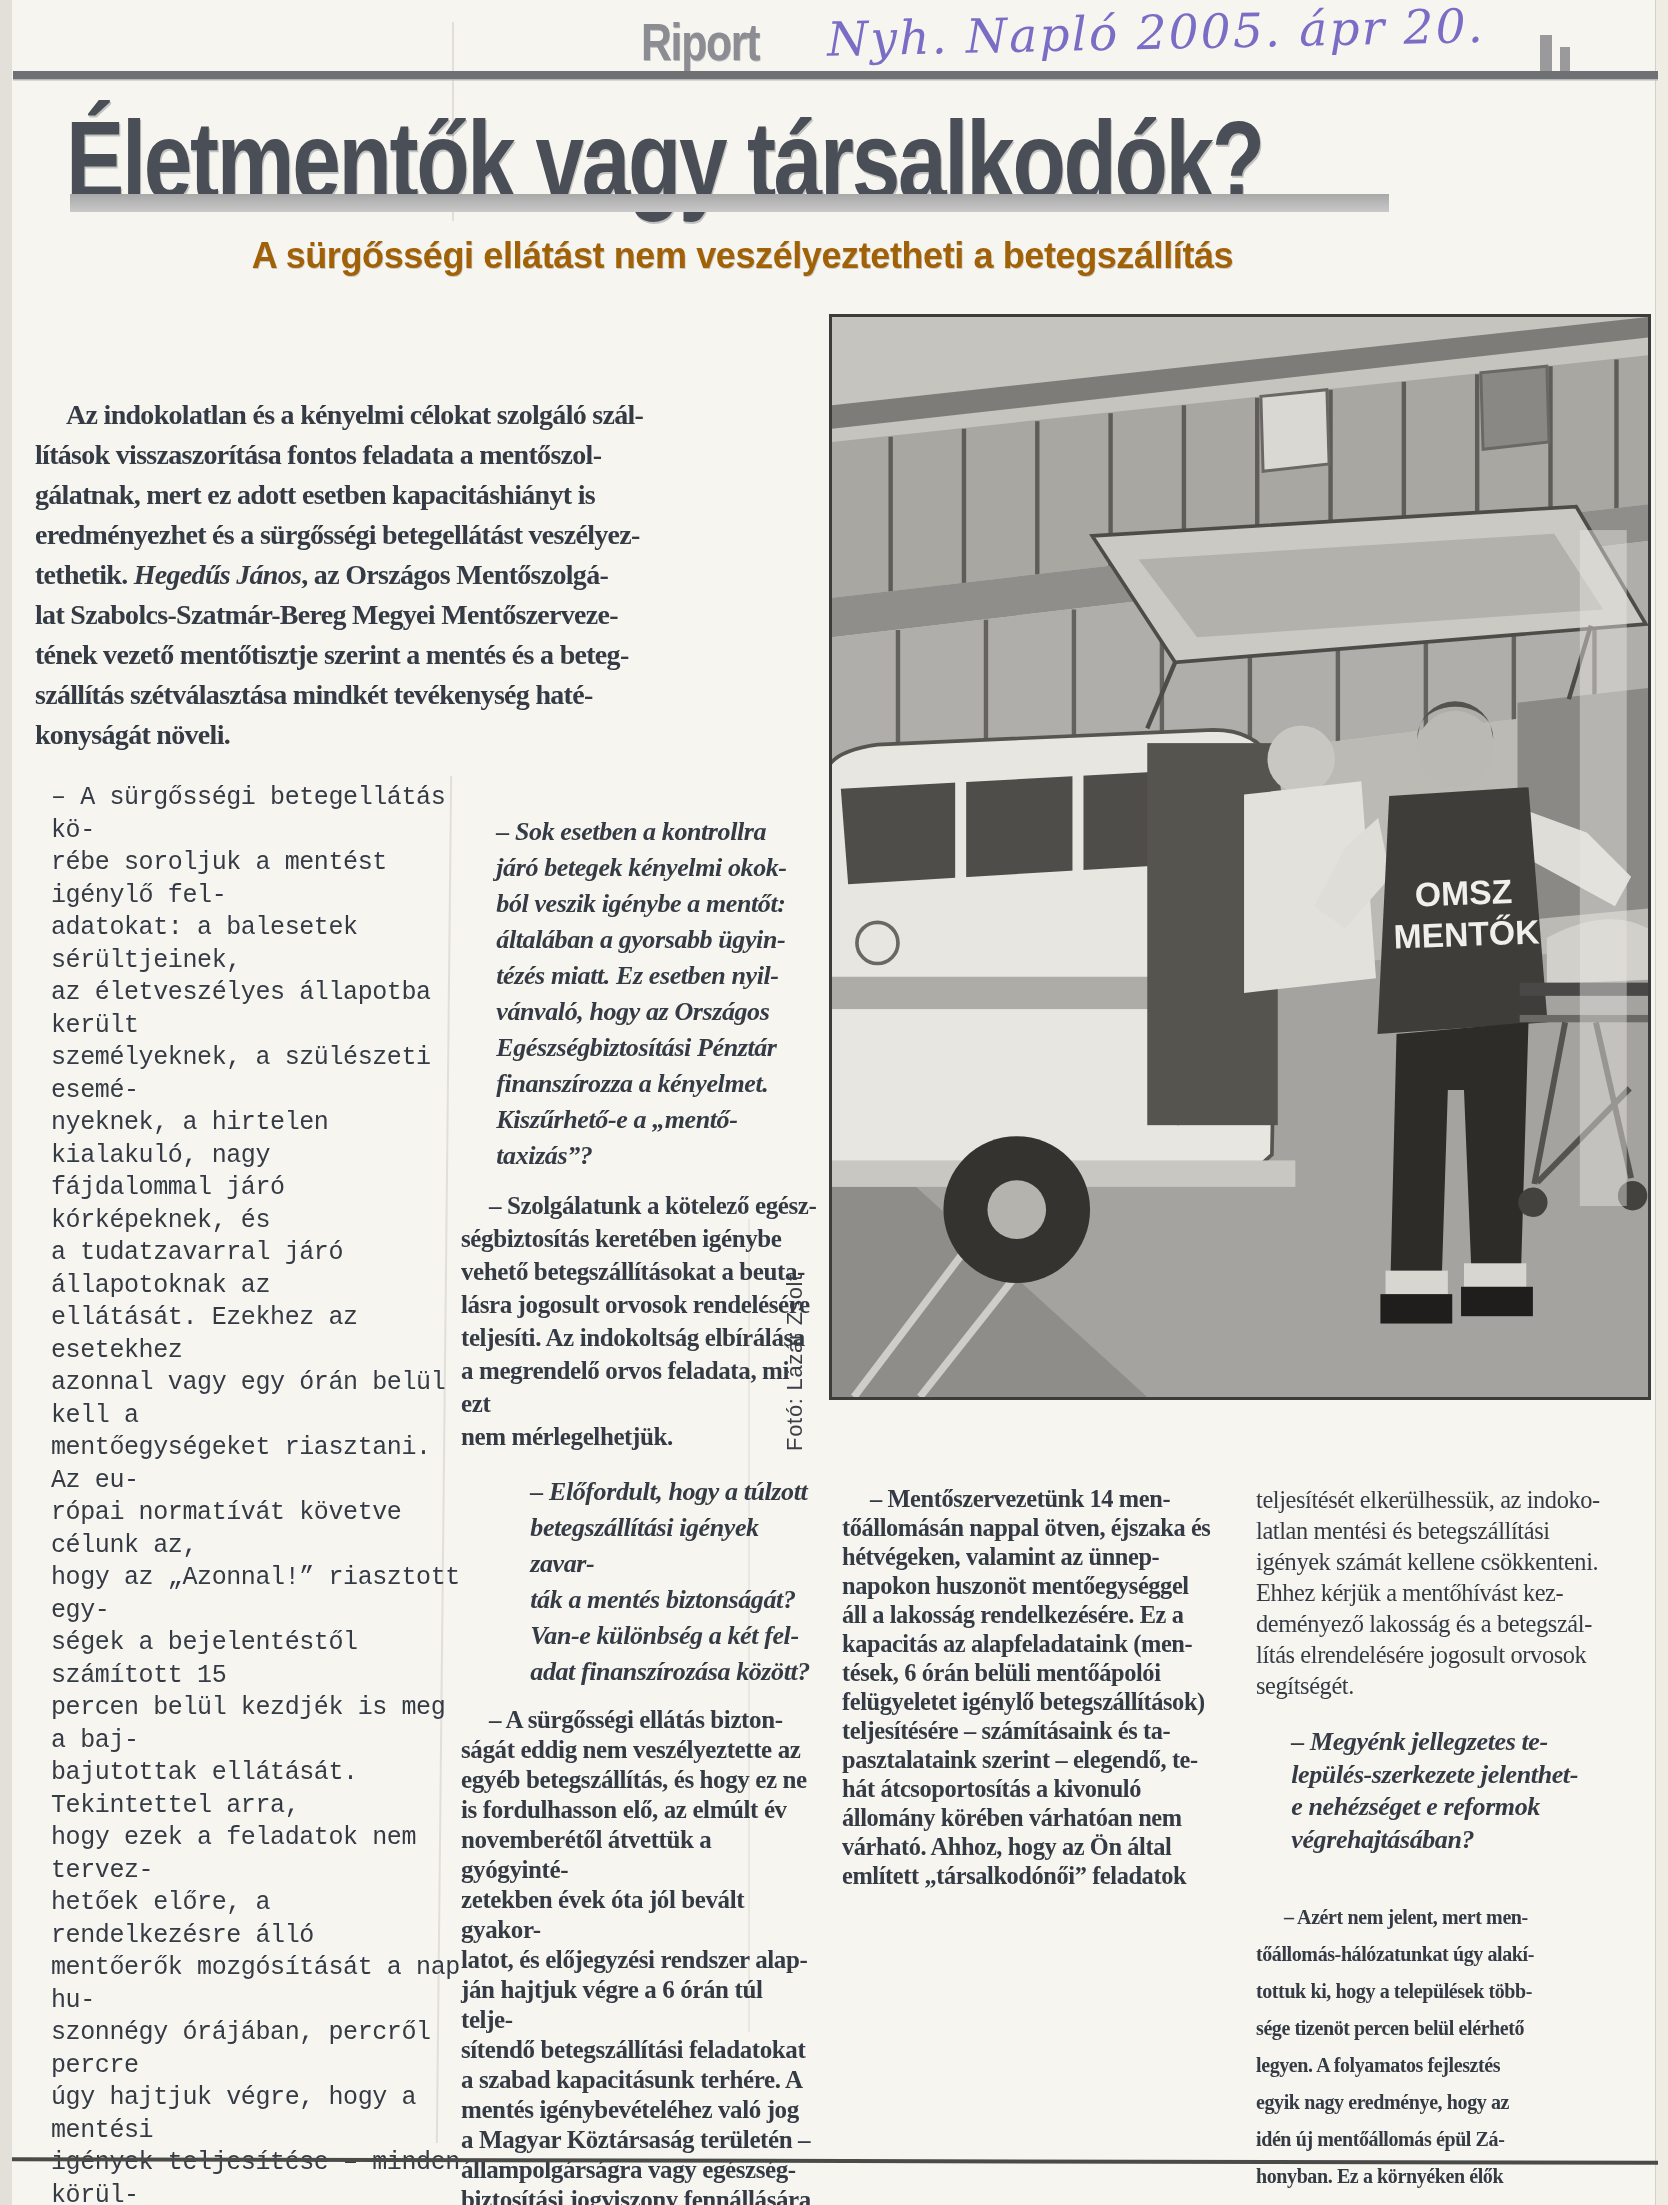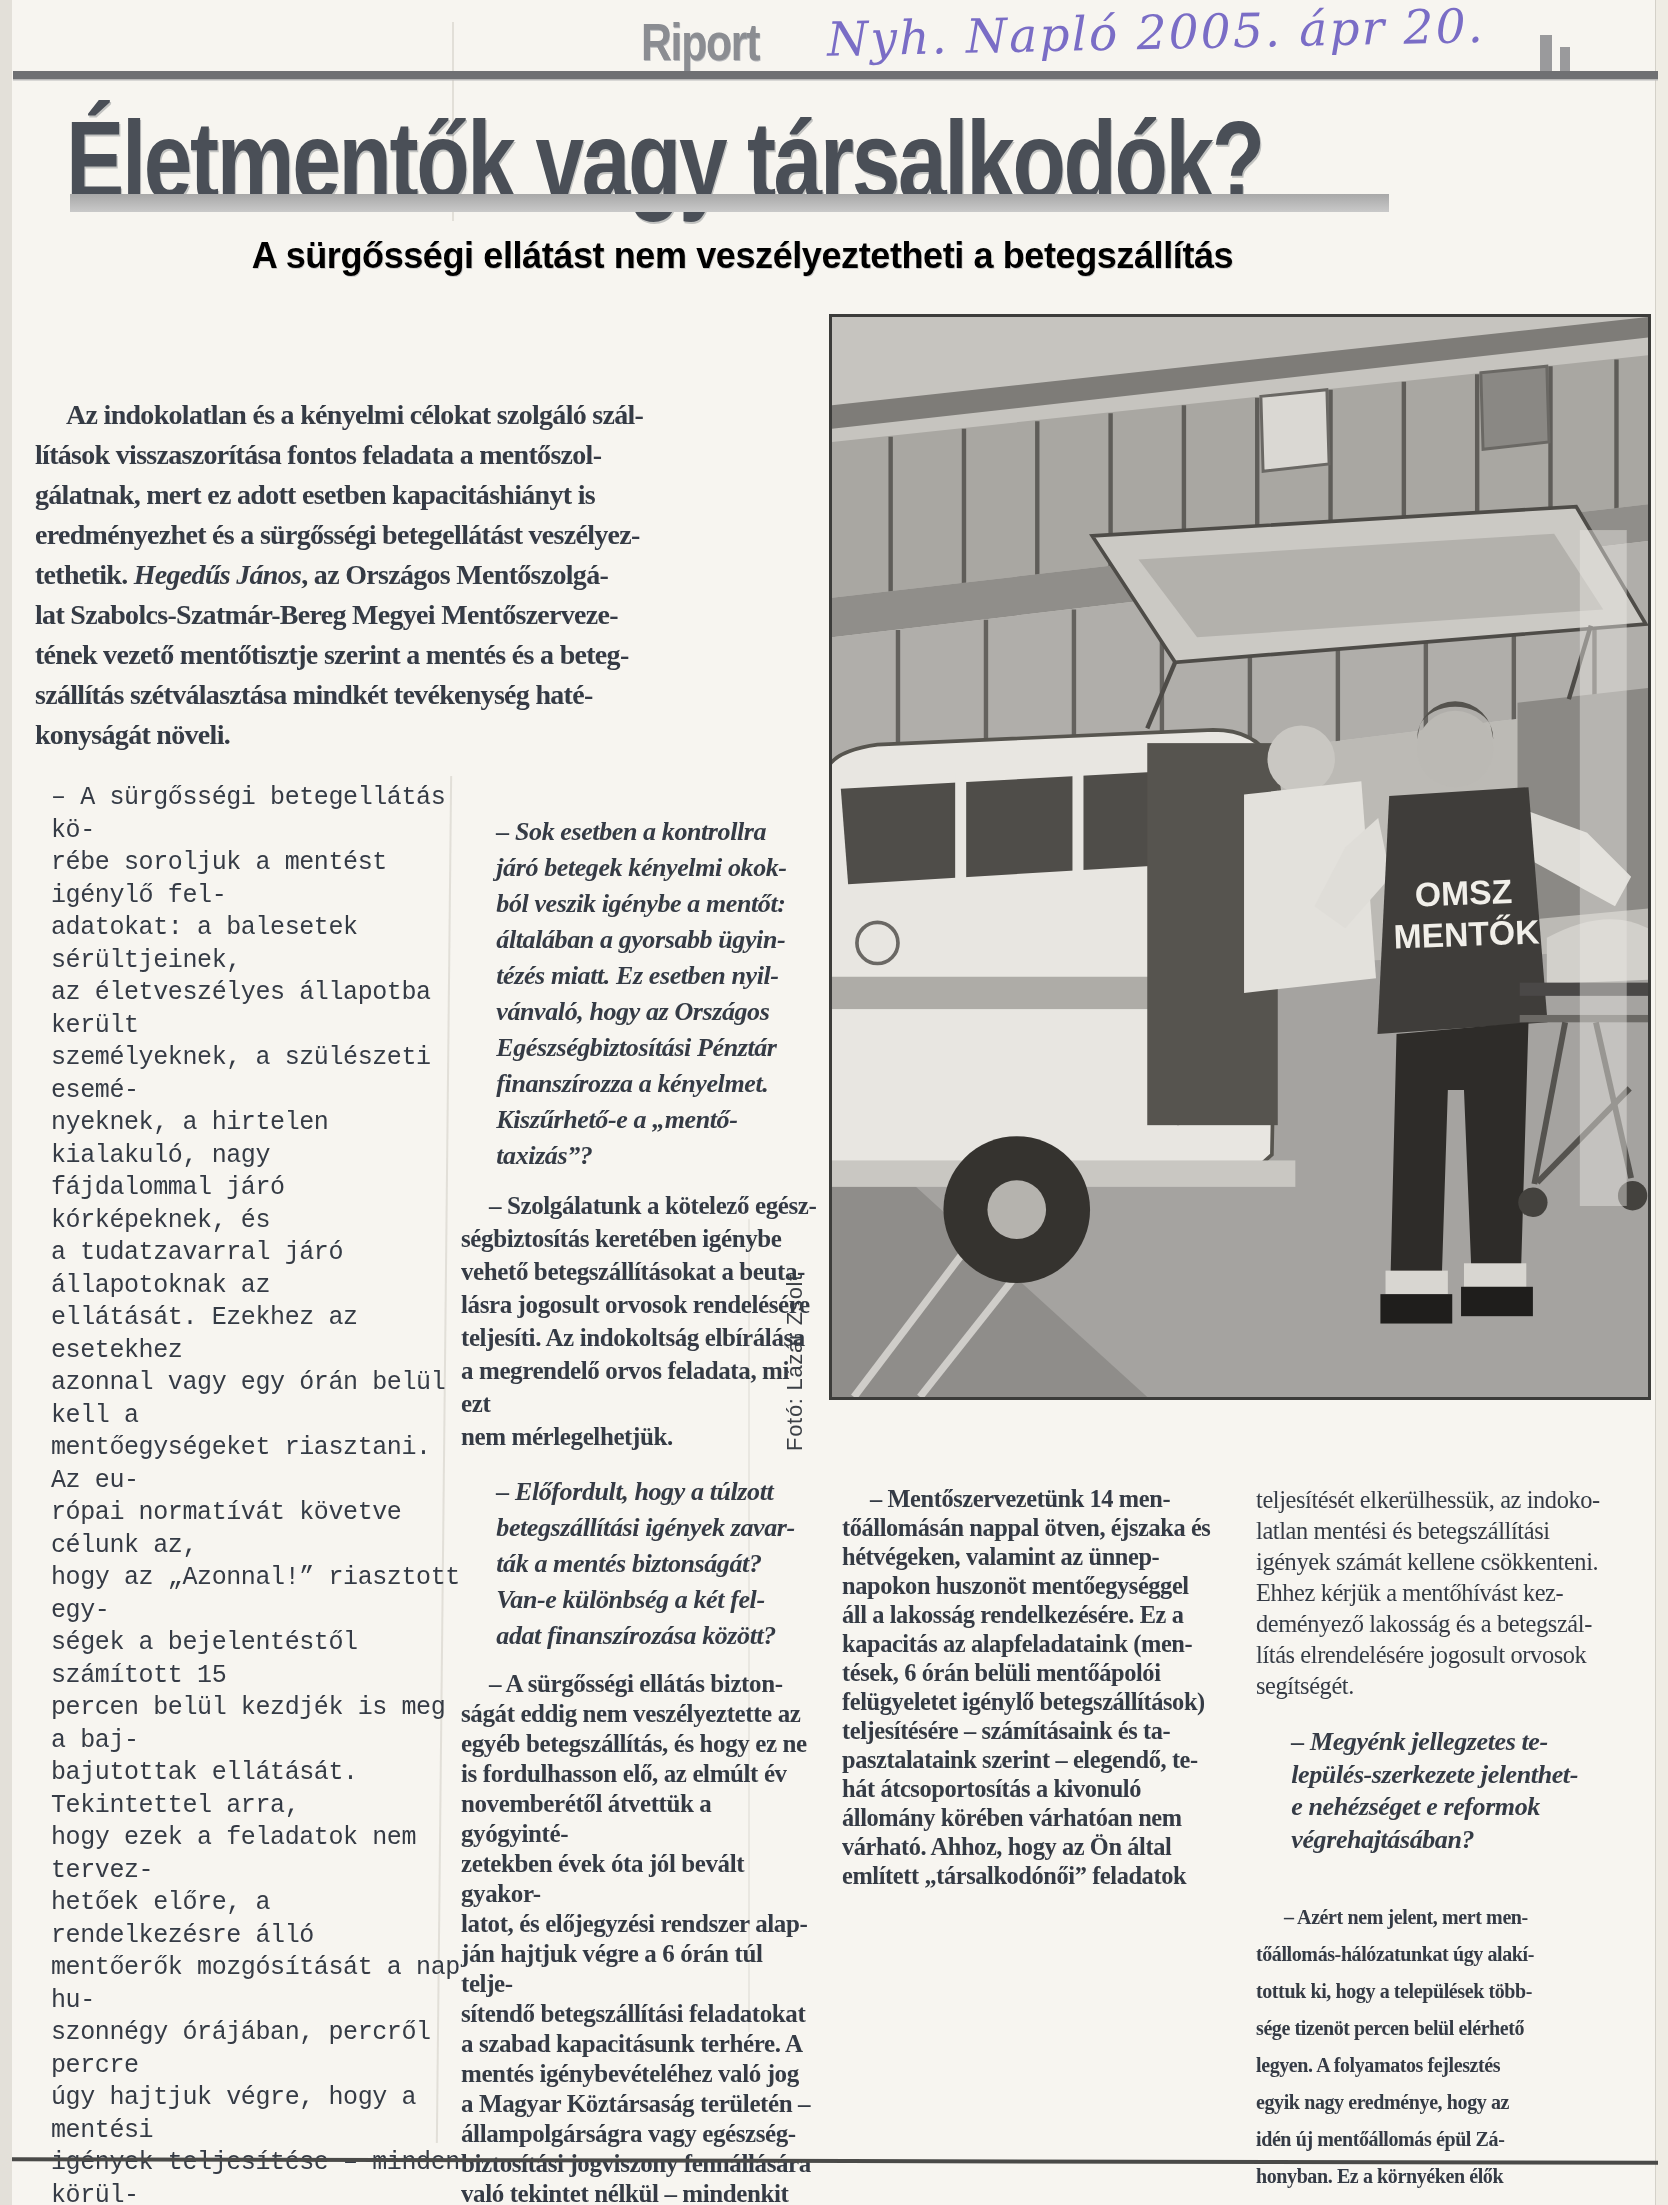"A sürgősségi ellátást nem" .subtitle { color: #000000 -> #a16207 }
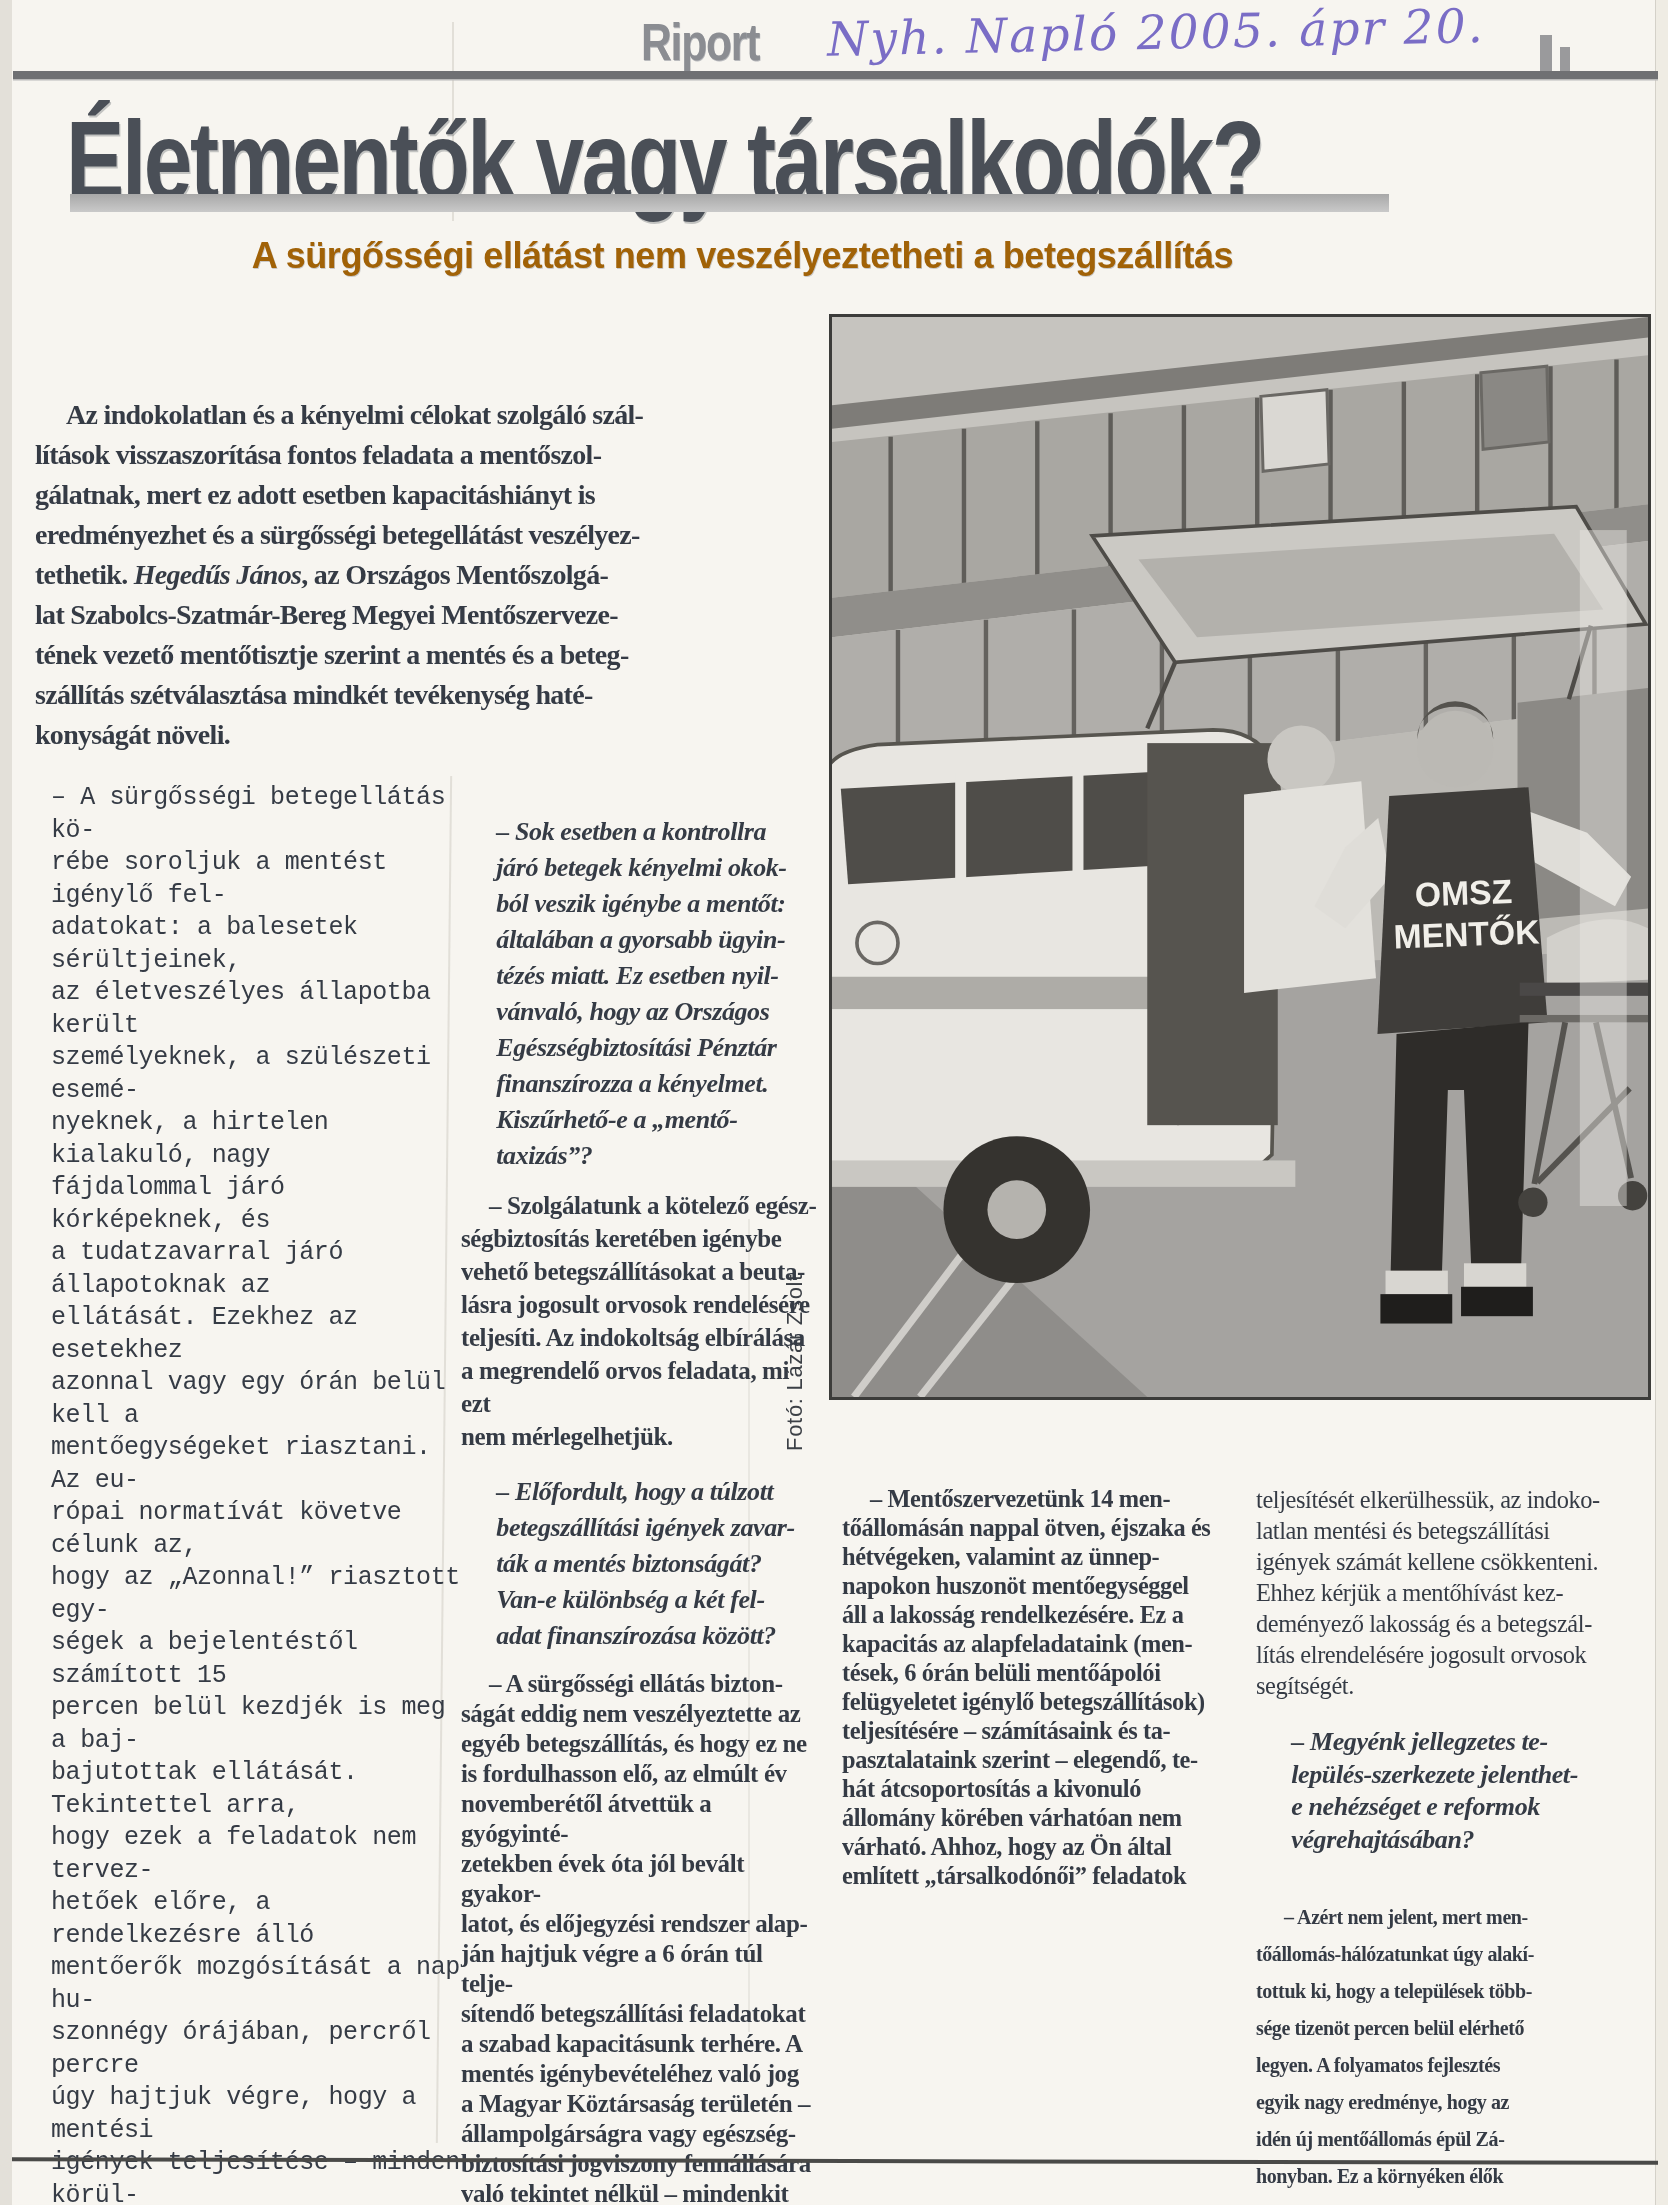"– Előfordult, hogy a túlzott" .col2 .pull.q2 { margin-left: none -> 34px }
